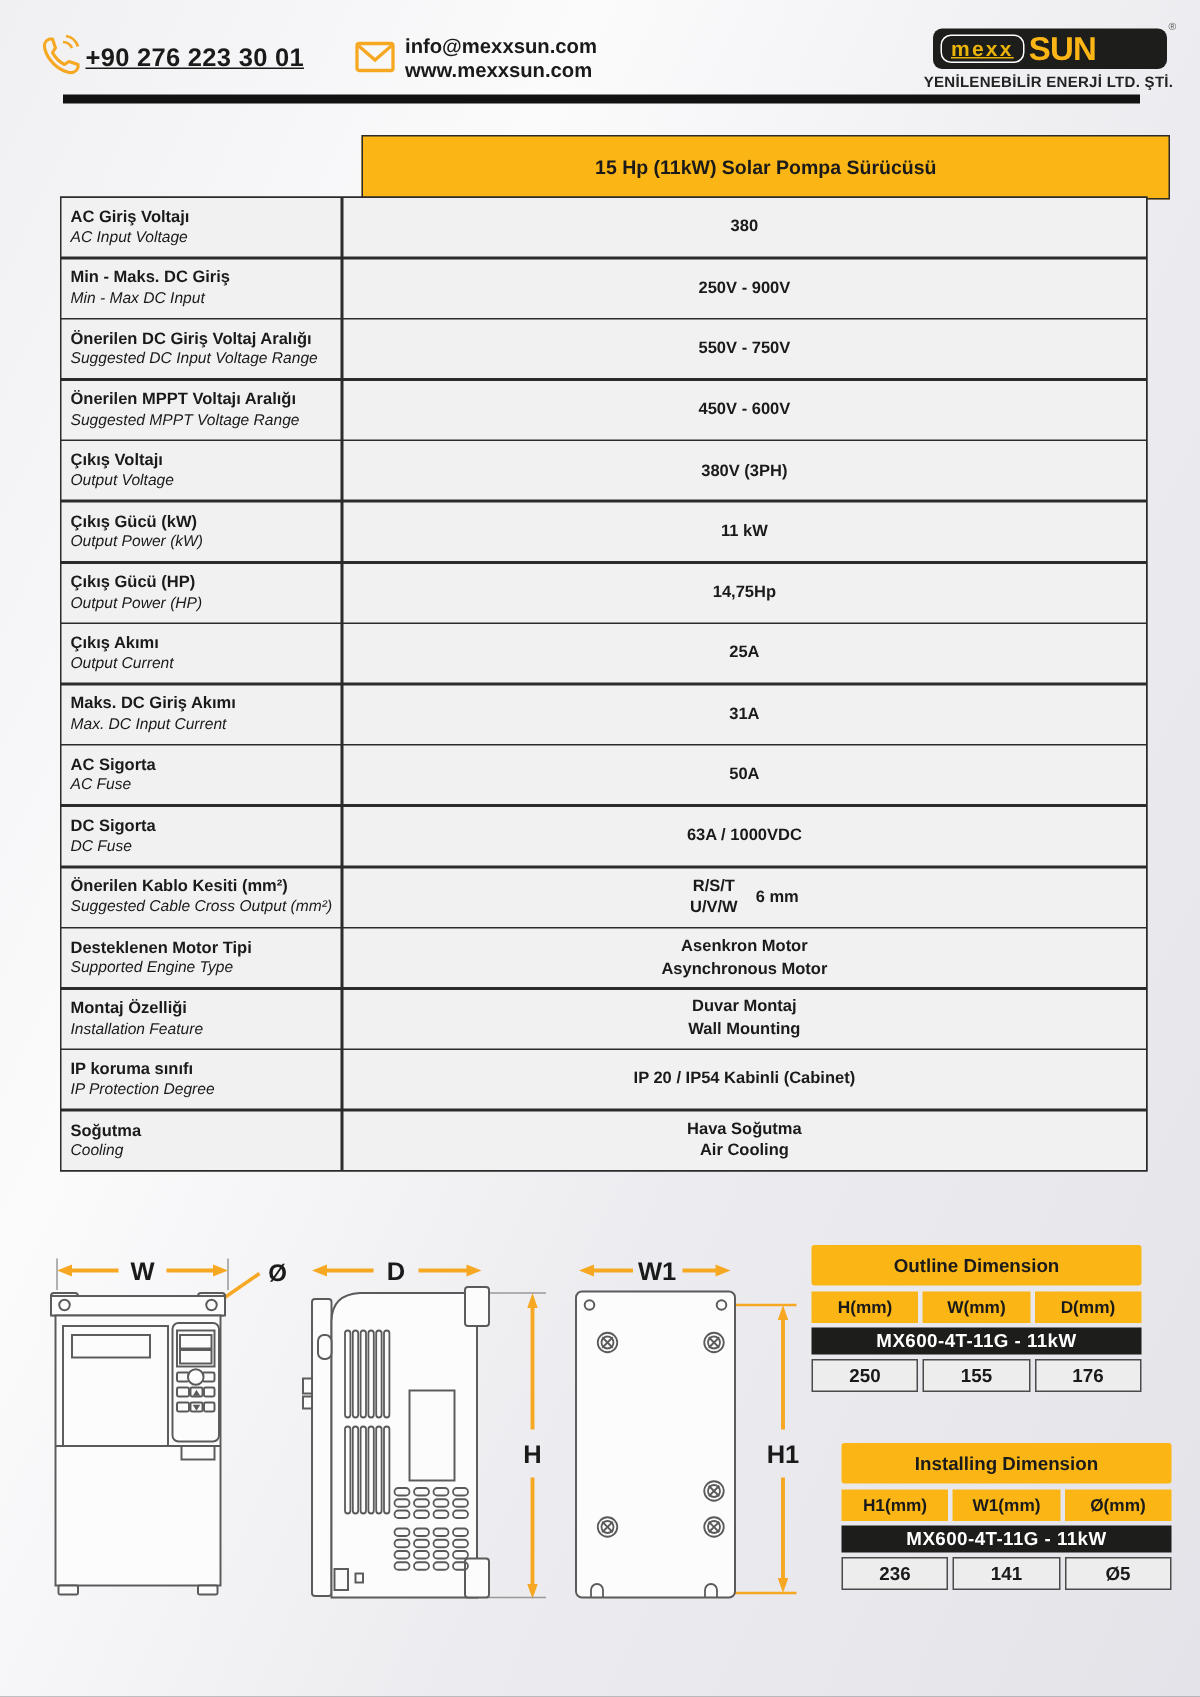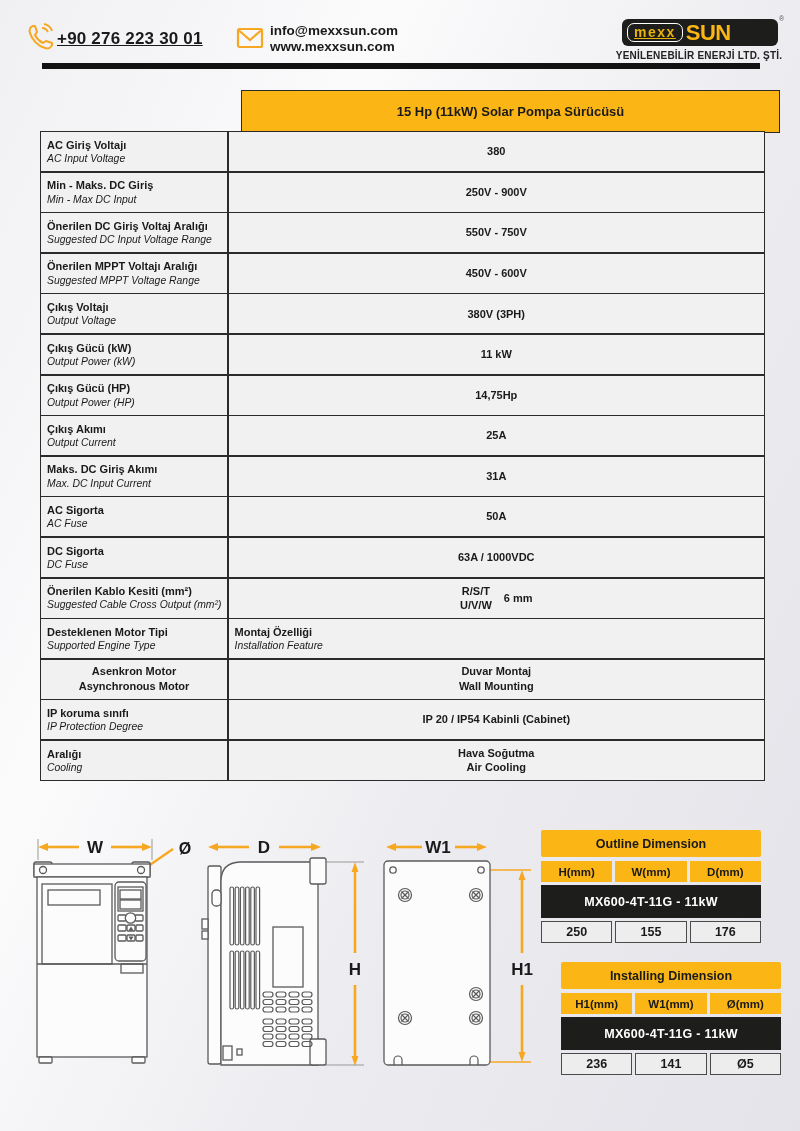"Montaj Özelliği" div.sc { order: before "Asenkron Motor" -> after "Asenkron Motor" }
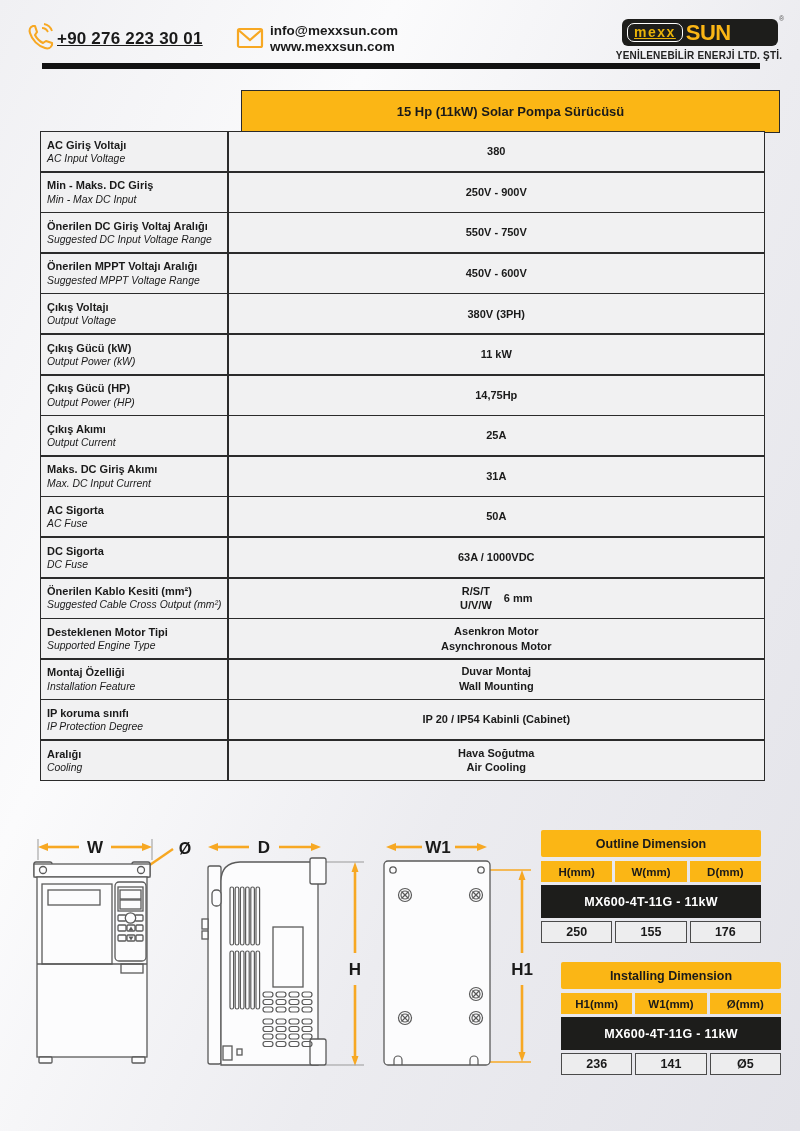"Aralığı" div.tr { text: Aralığı -> Soğutma }
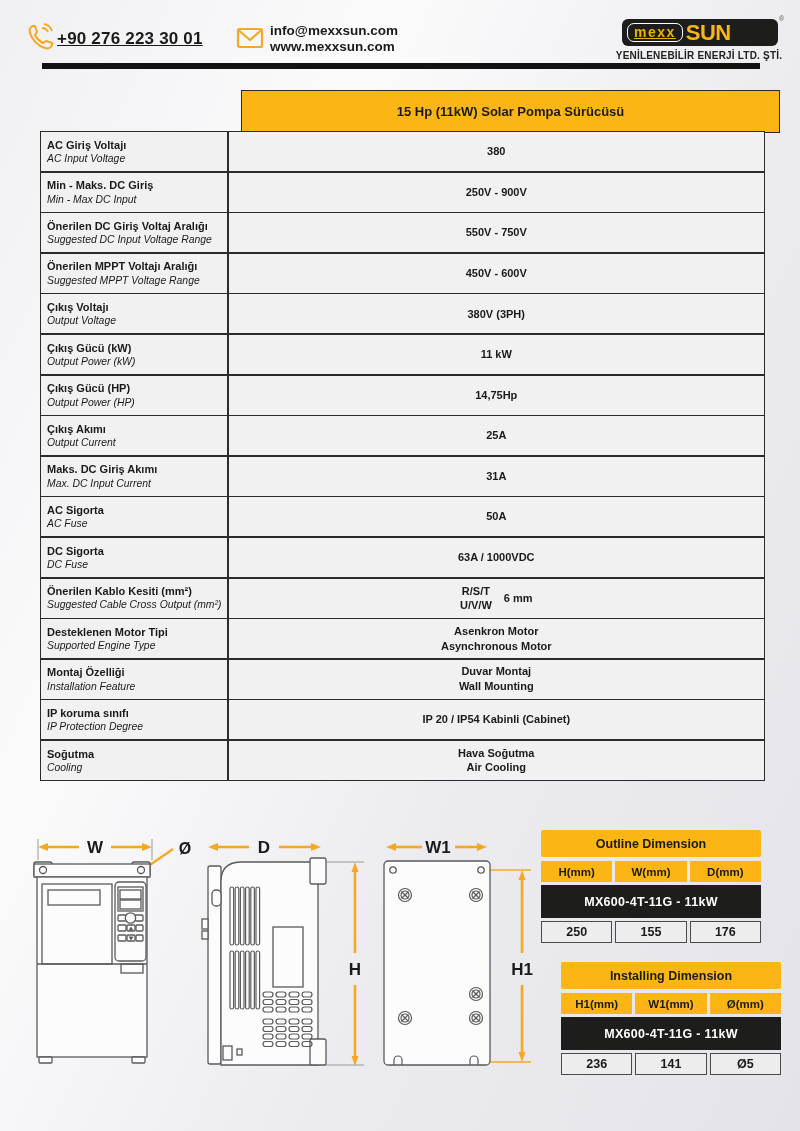"MX600-4T-11G - 11kW" .dim-model { height: 33px -> 18px }
